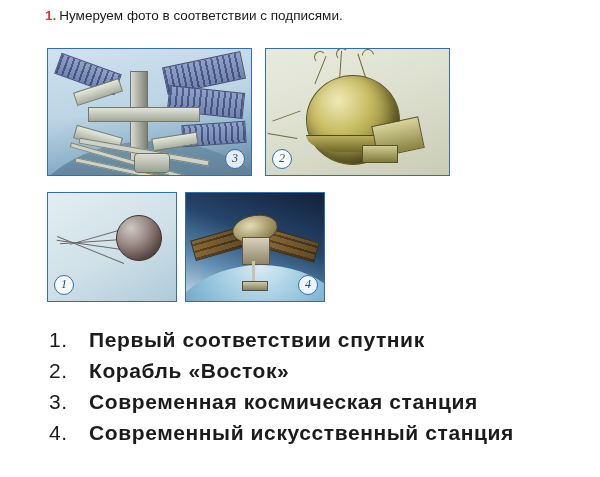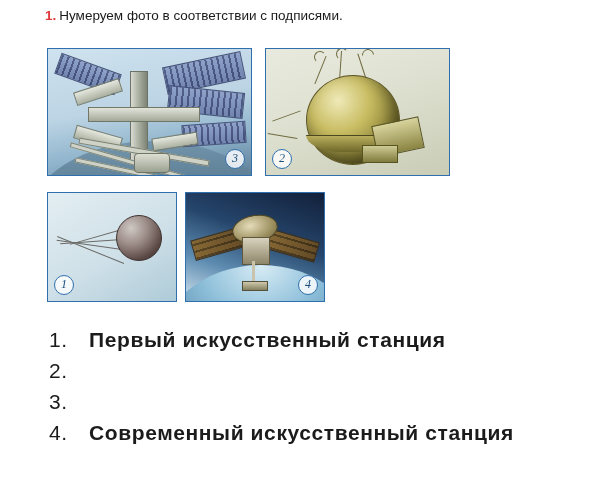"Первый искусственный станция" span.caption-text { text: искусственный  станция -> соответствии  спутник }
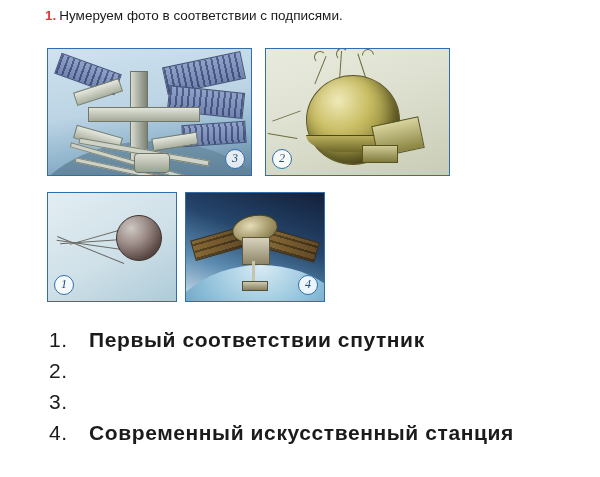"Корабль «Восток»" span.caption-text { html: none -> <span>Корабль «Восток»</span> }
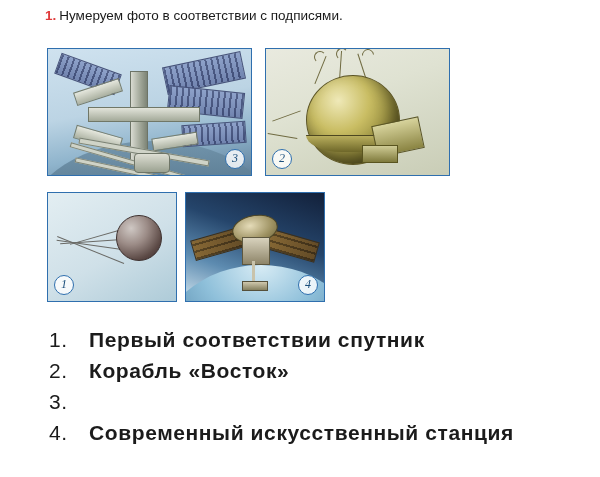"Современная космическая станция" span.caption-text { html: none -> <span>Современная космическая станция</span> }
